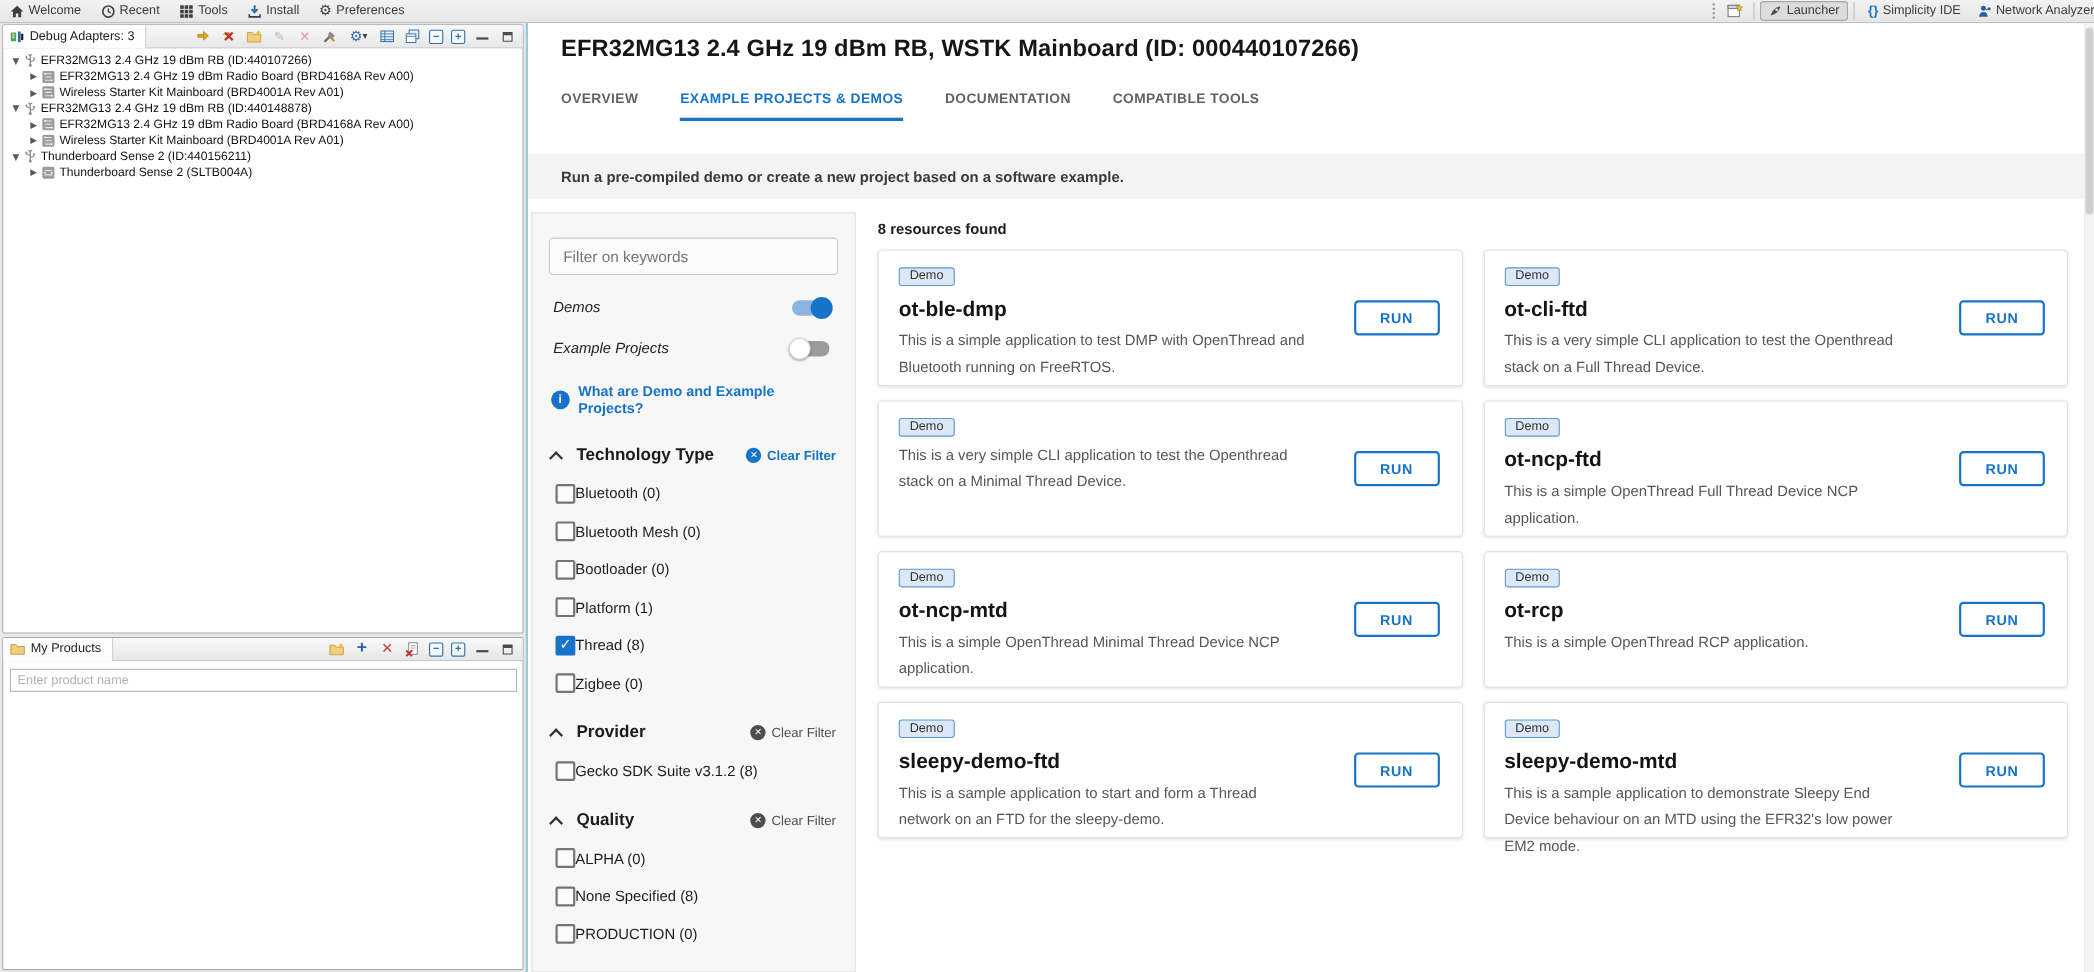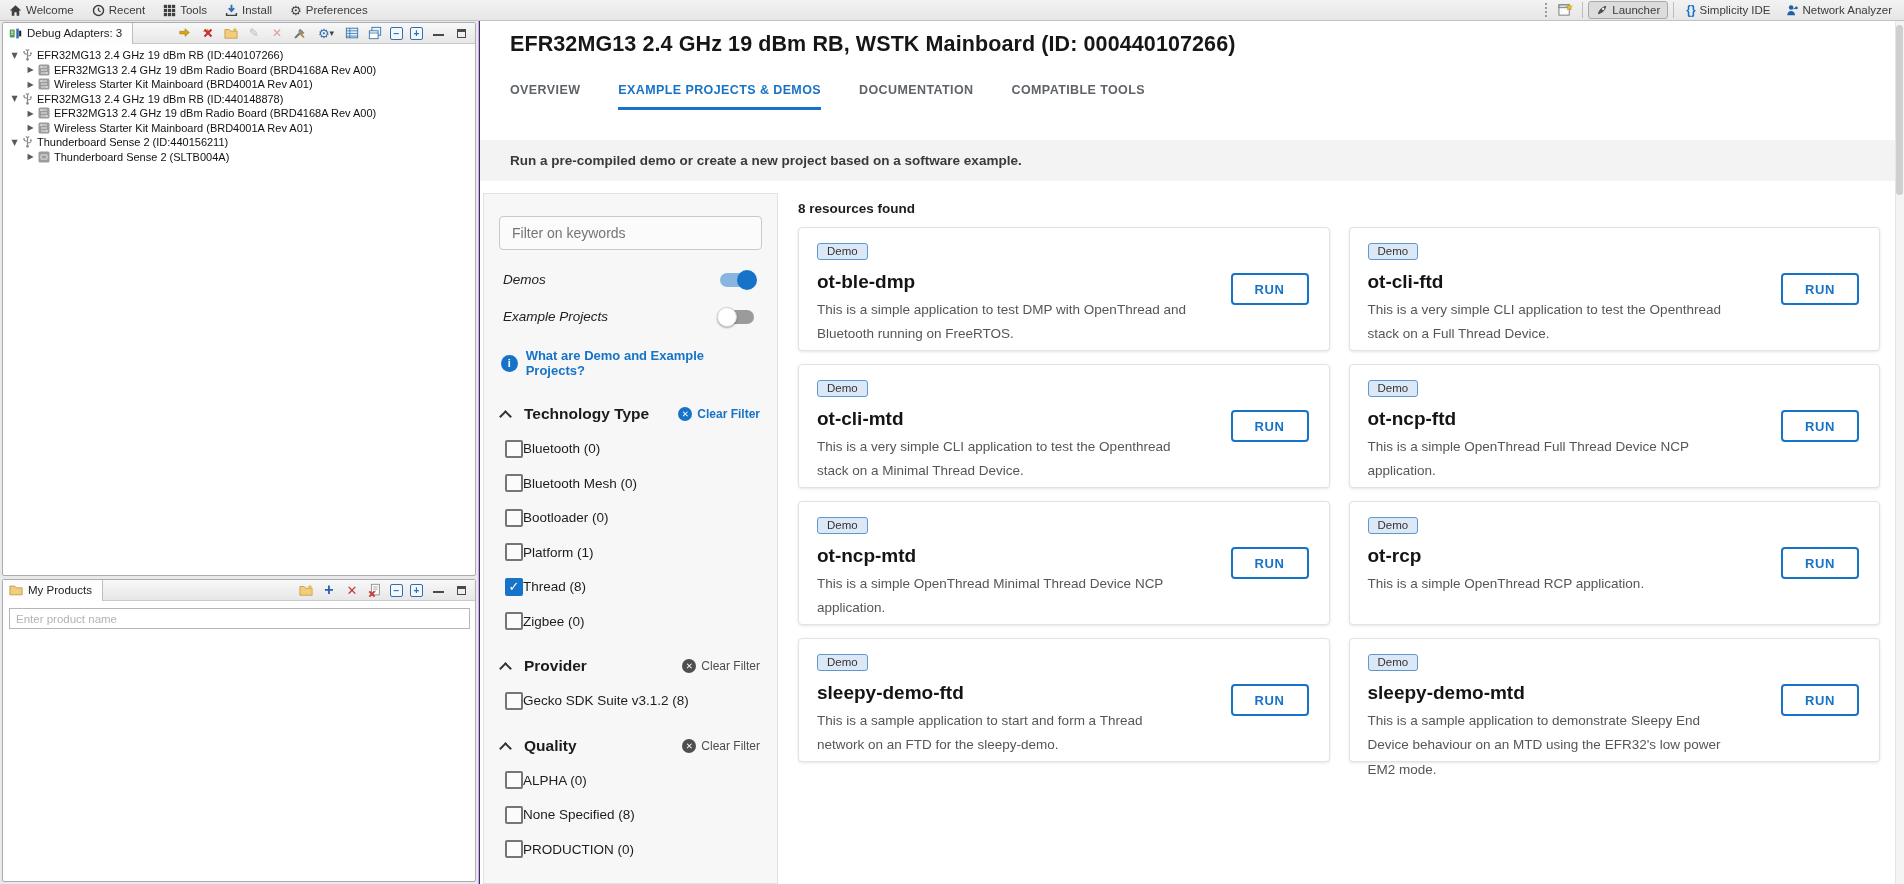"Welcome" #root { background: #4c1d95 -> #7dd3fc }
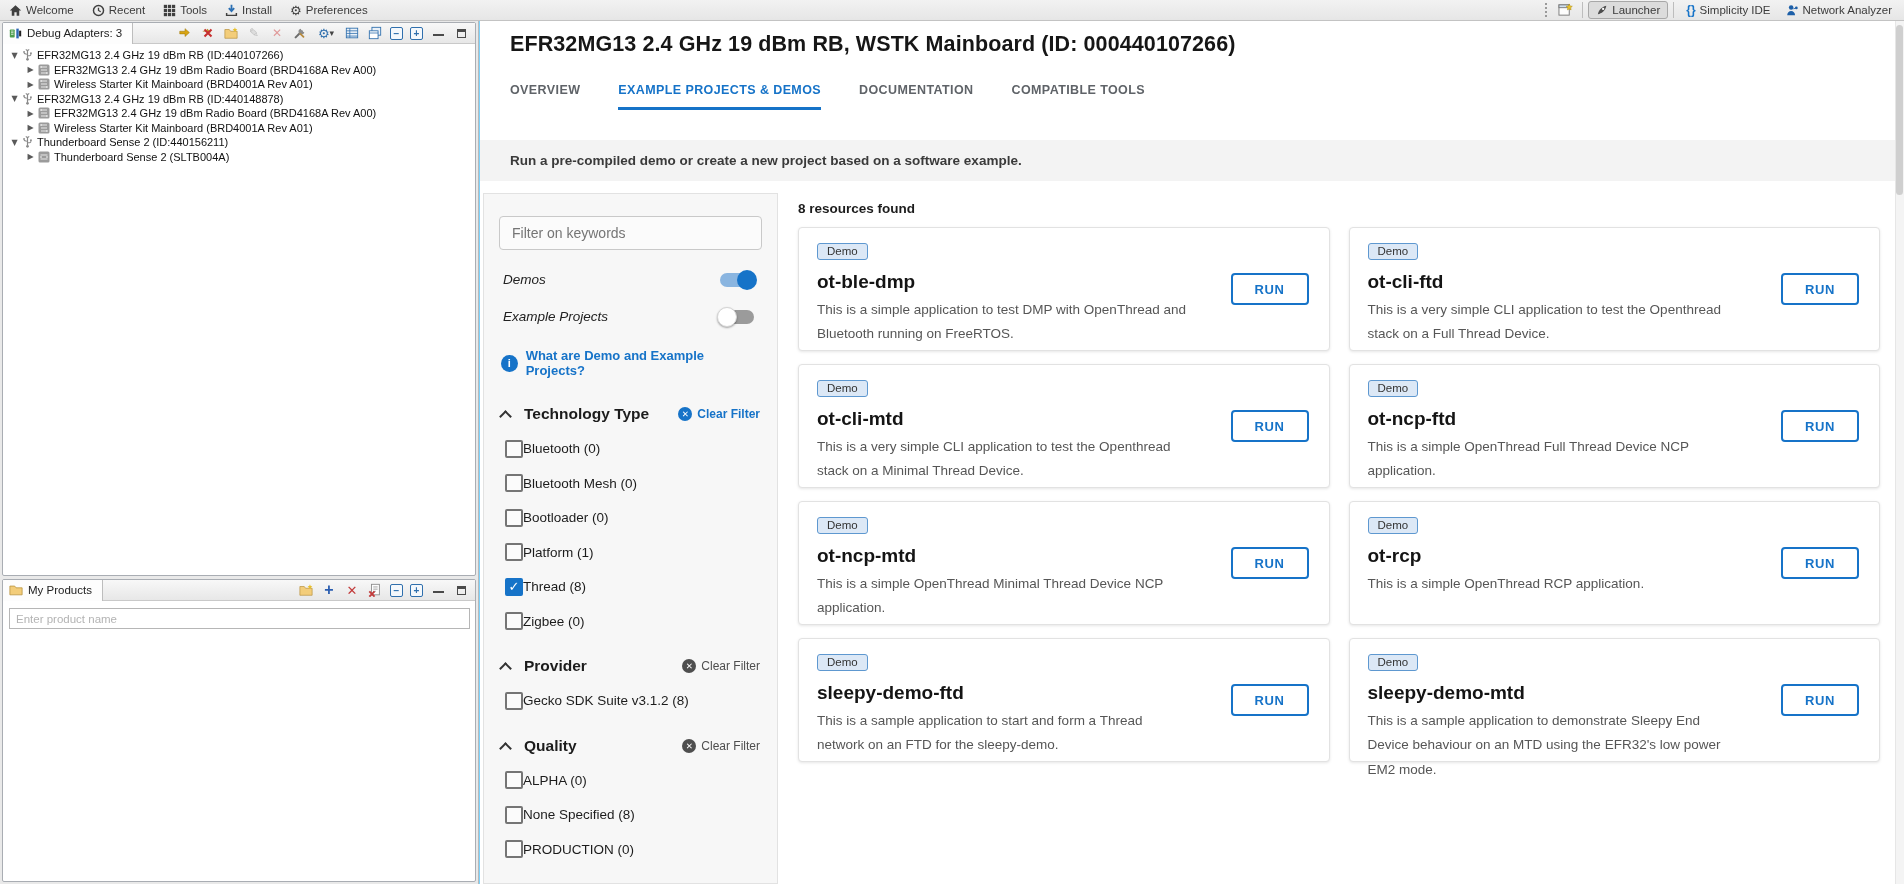"Network Analyzer" span.persp { padding-right: 12px -> 0 }
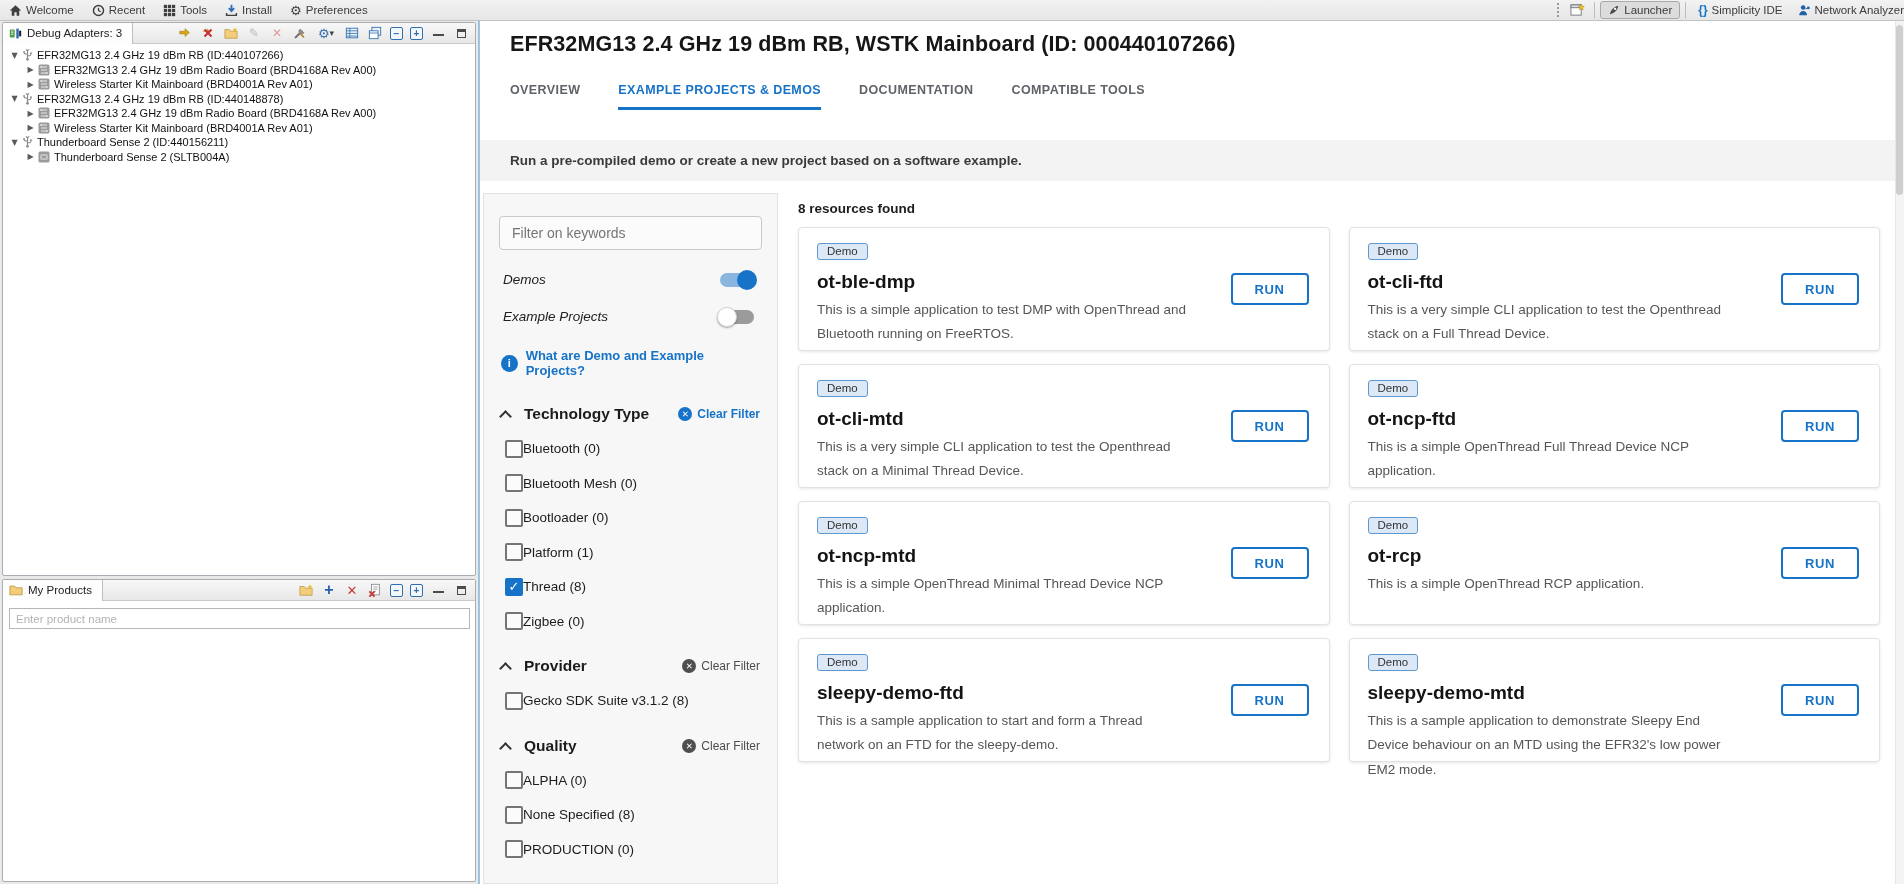"ot-cli-mtd" div.card-title { html: <div>ot-cli-mtd</div> -> none }
